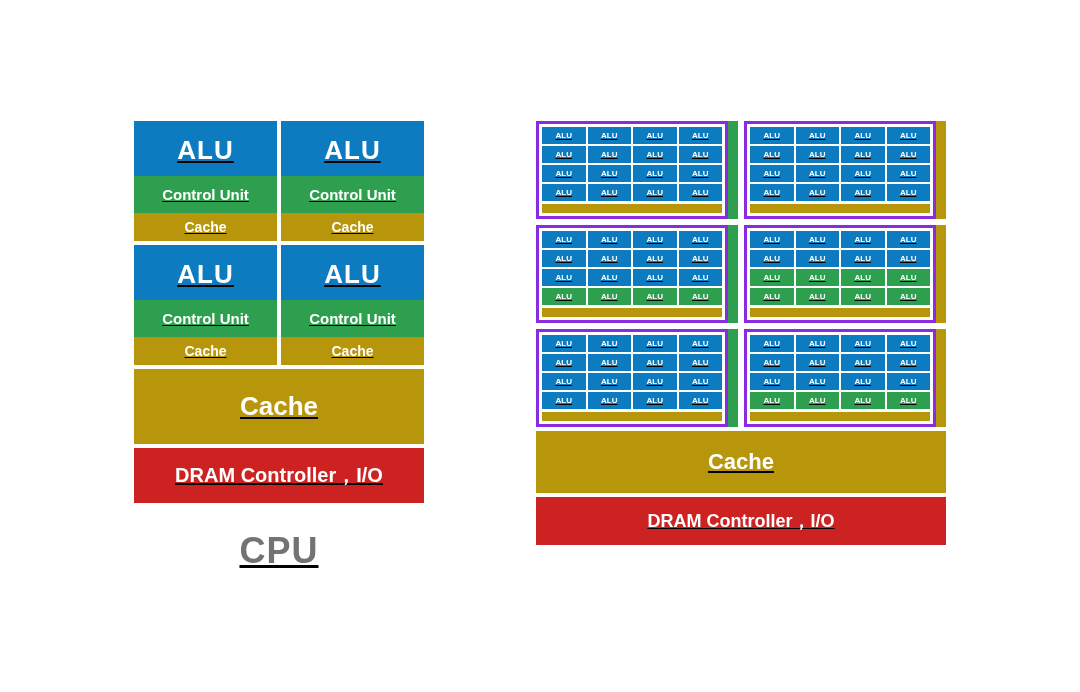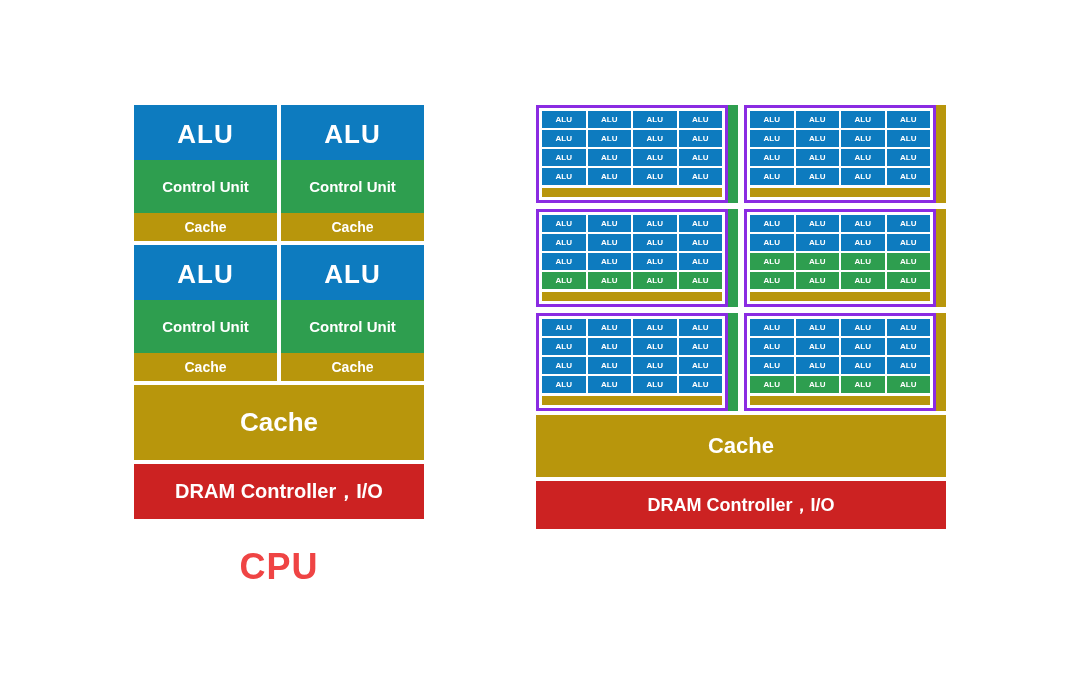"ALU" .main-container { text-decoration: none -> underline }
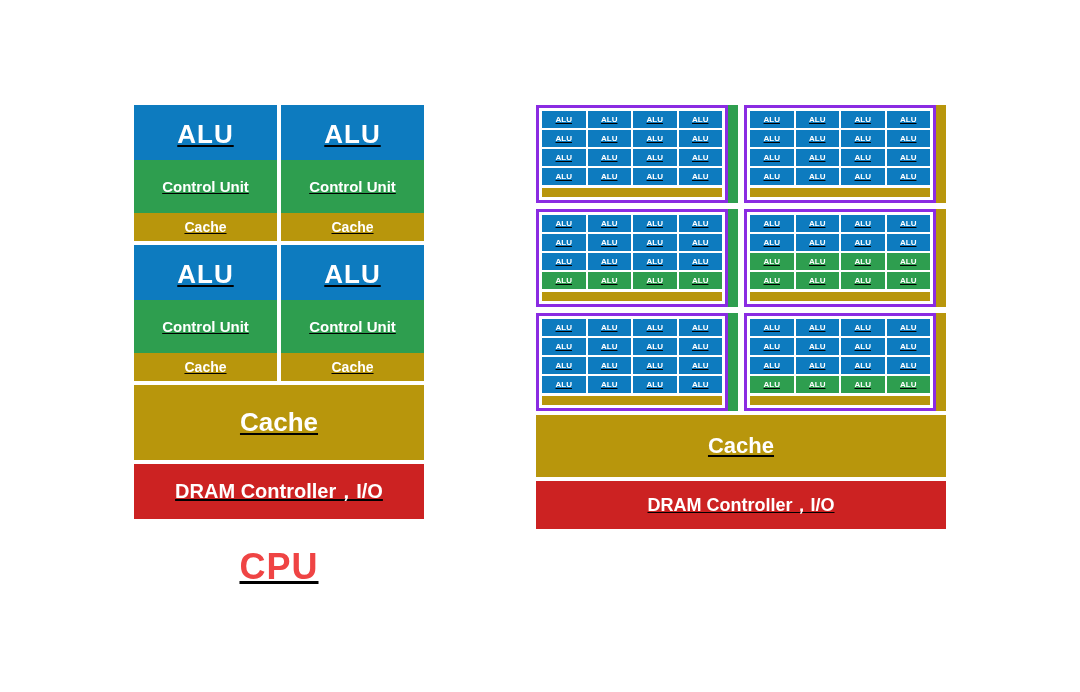"Control Unit" .control-unit-block { padding: 18px 4px -> 10px 4px }
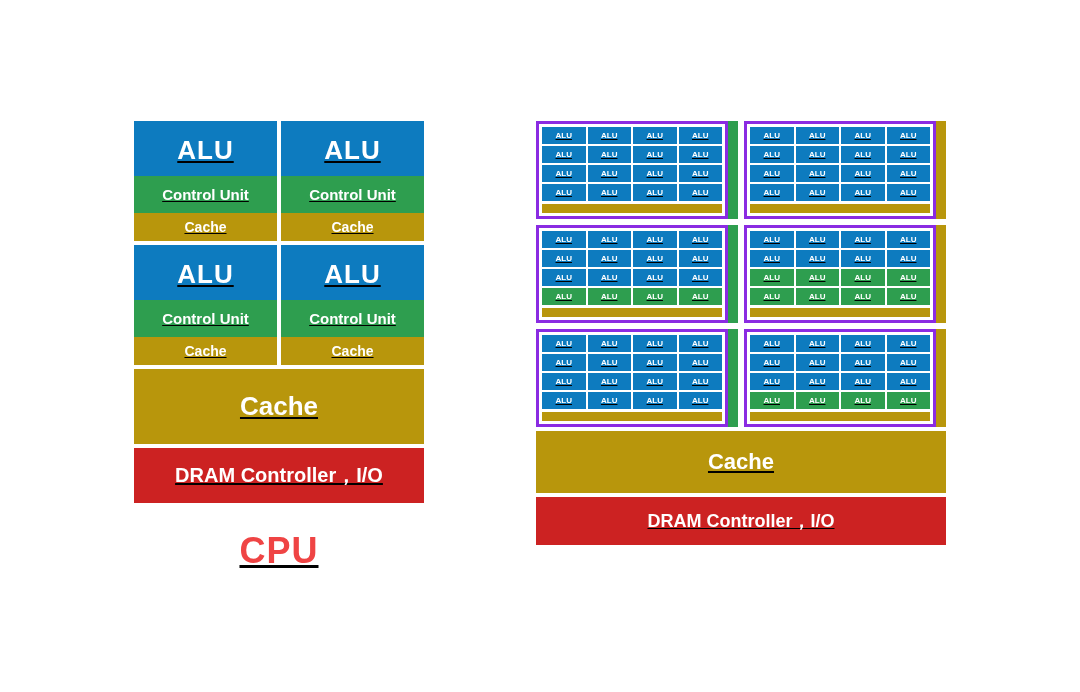"CPU" .label-text { color: #ef4444 -> #737373 }
